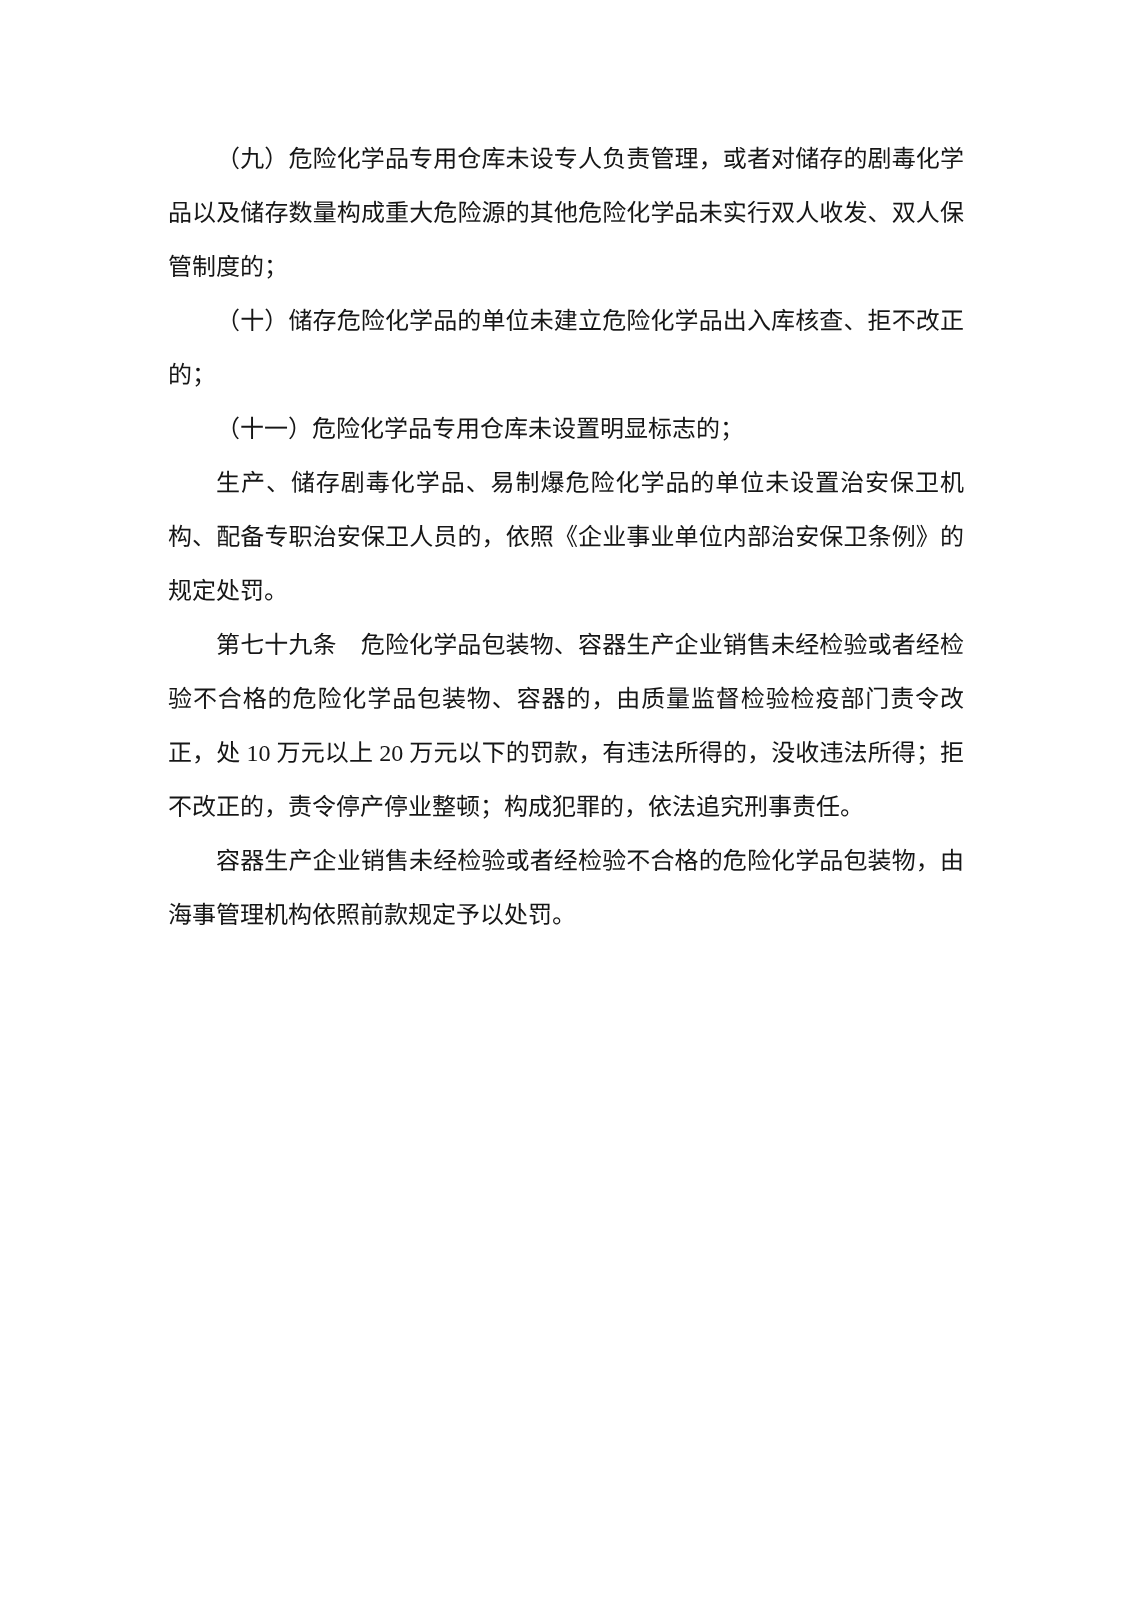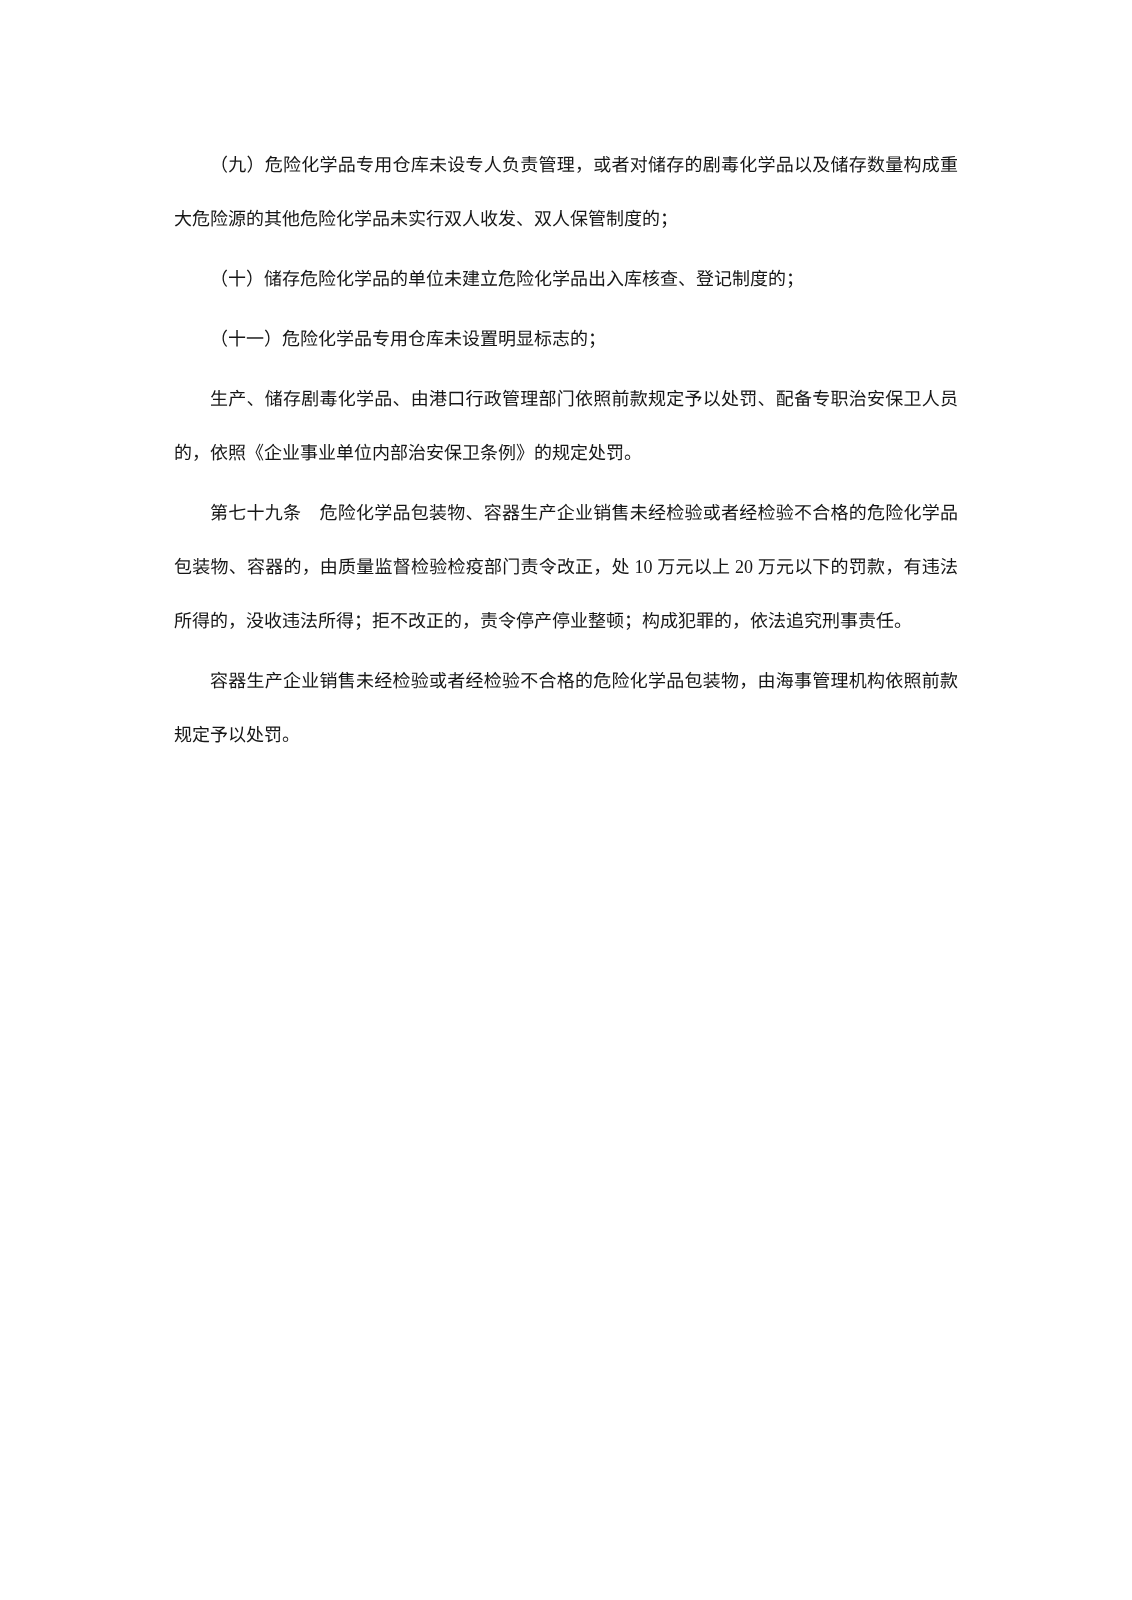"（九）危险化学品专用仓库未设专人负责管理，或者对储存的剧毒化学品以及储存数量构成" .doc p { font-size: 18px -> 24px; margin: 6px -> 0 }
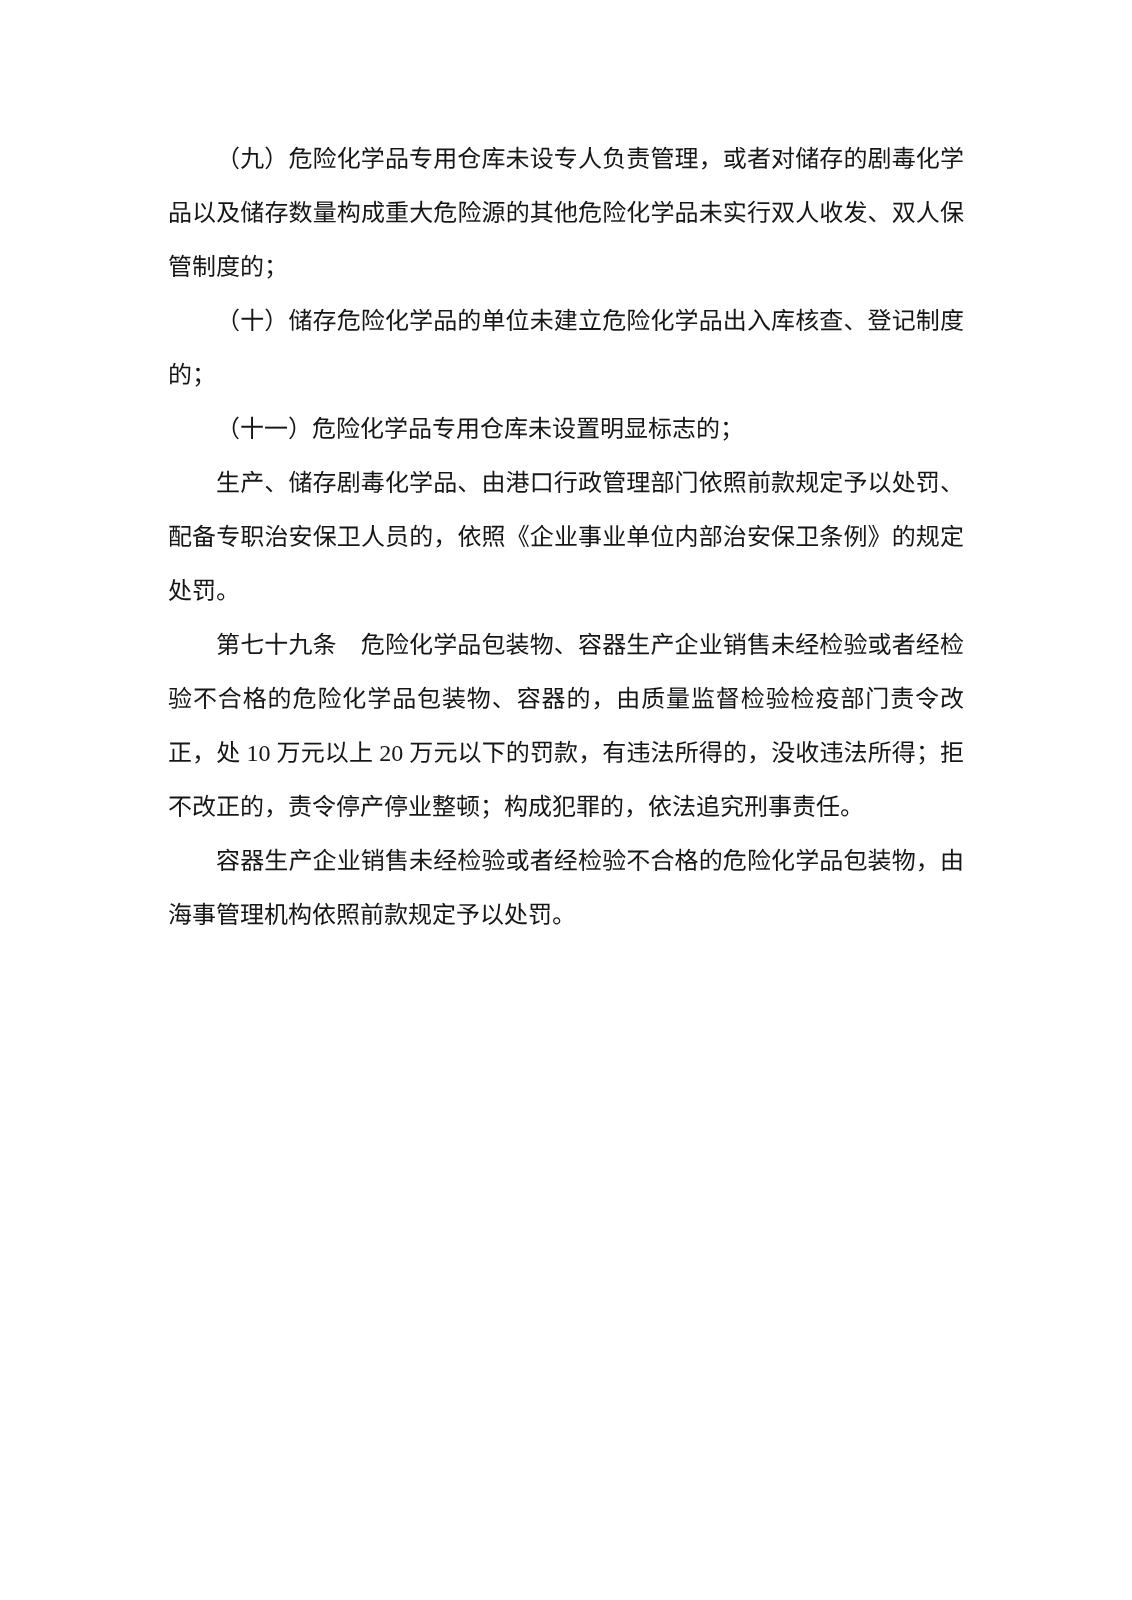"（十）储存危险化学品的单位未建立危险化学品出入库核查、登记制度的；" p { text: 登记制度 -> 拒不改正 }
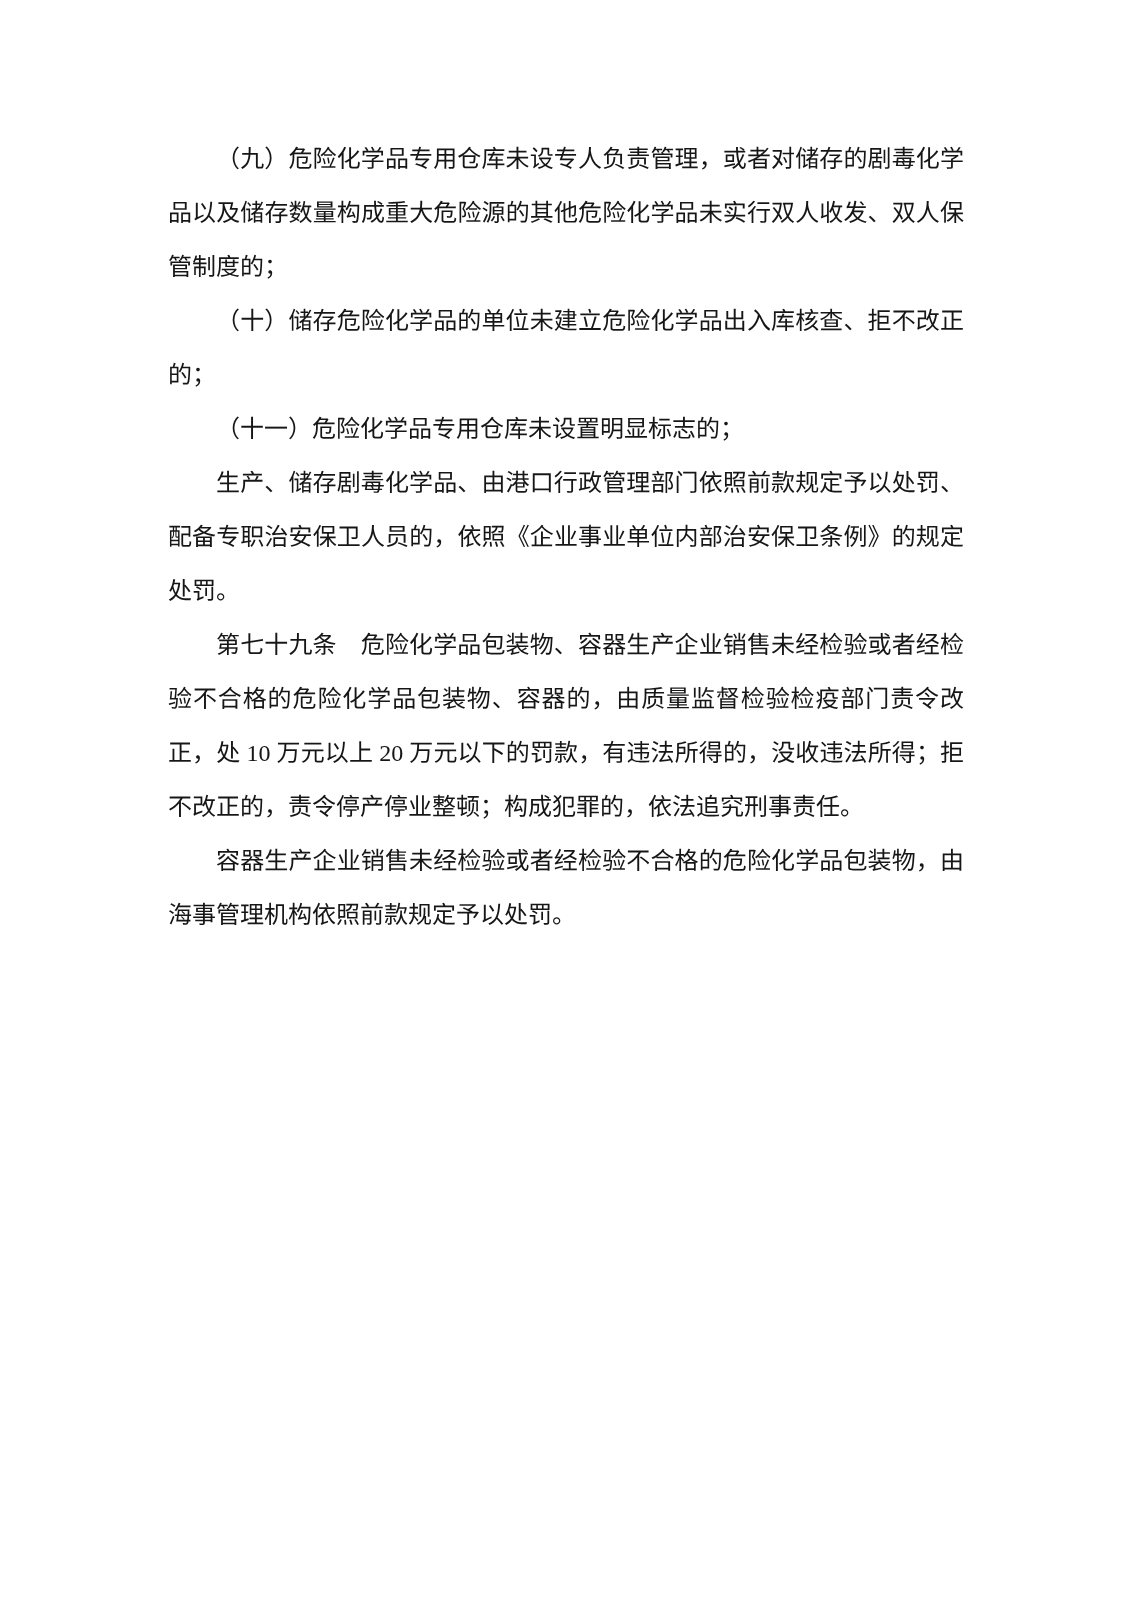"生产、储存剧毒化学品、由港口行政管理部门依照前款规定予以处罚、配备专职治安保卫人" p { text: 由港口行政管理部门依照前款规定予以处罚 -> 易制爆危险化学品的单位未设置治安保卫机构 }
